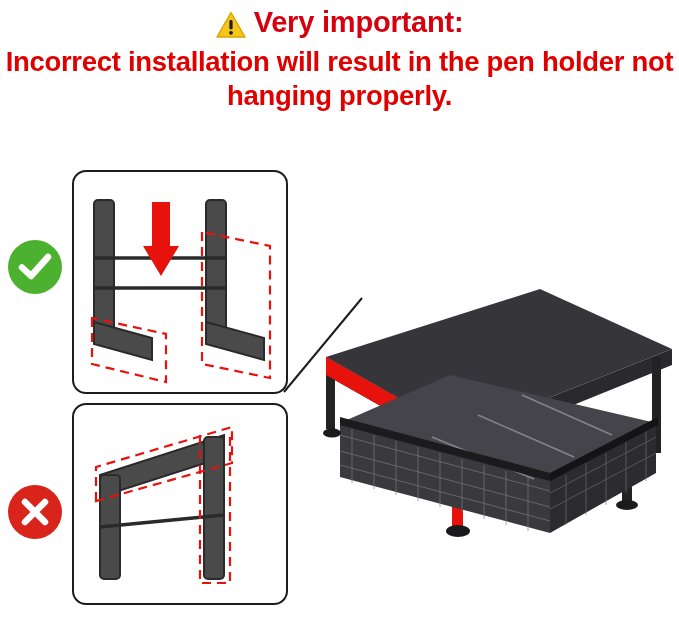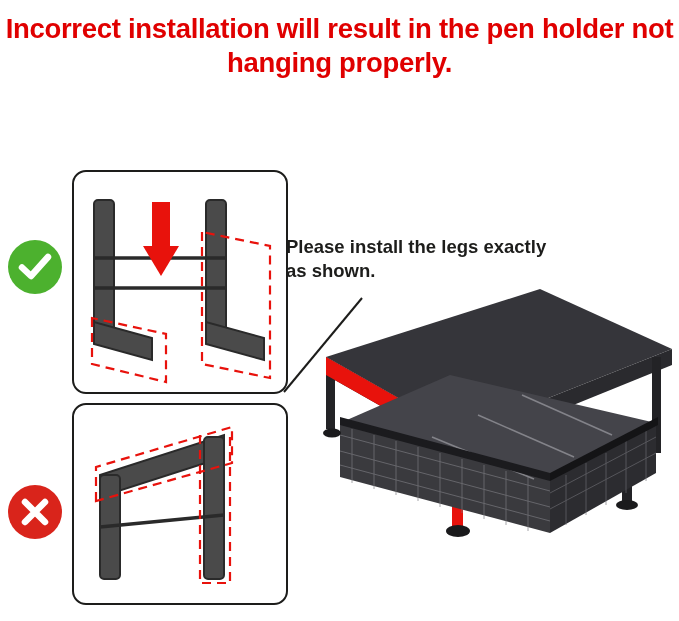"Very important:" div.heading-line1 { html: none -> <div> <span> <svg> <path></path> <rect></rect> <circle></circle> </svg> </span> <span>Very important:</span> </div> }
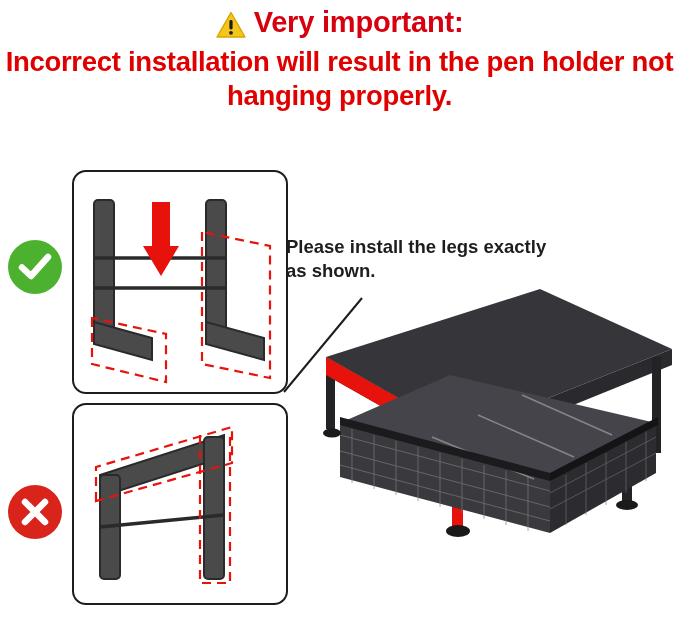"Please install the legs exactly" div.callout { html: <div>Please install the legs exactly as shown.</div> -> none }
